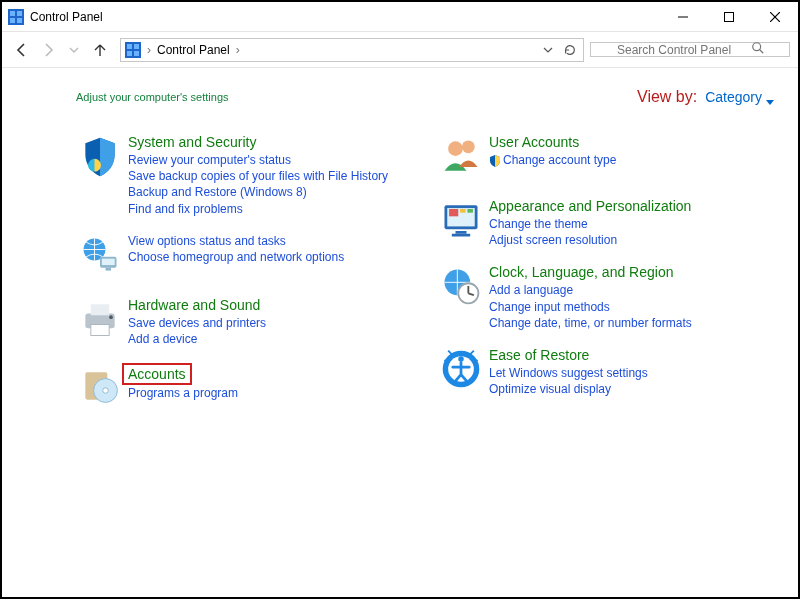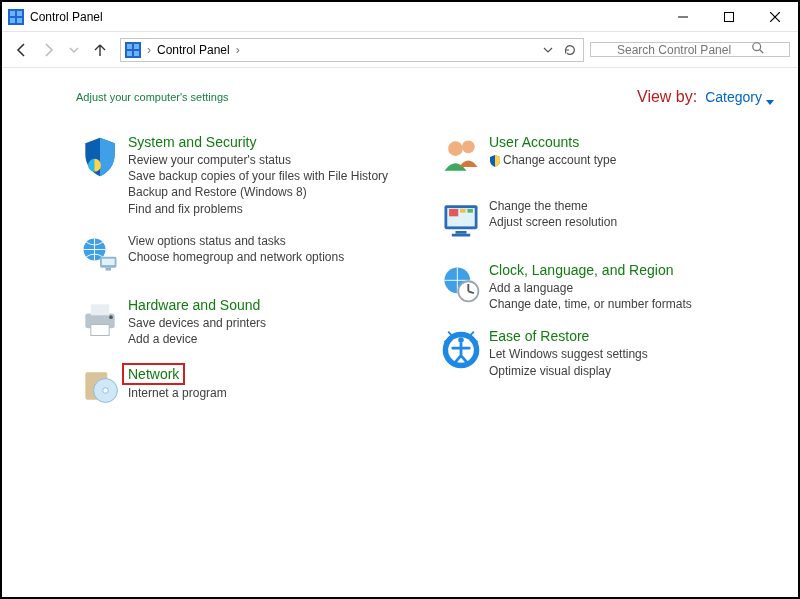"Review your computer's status" .cat-link { color: #404040 -> #1d4ed8 }
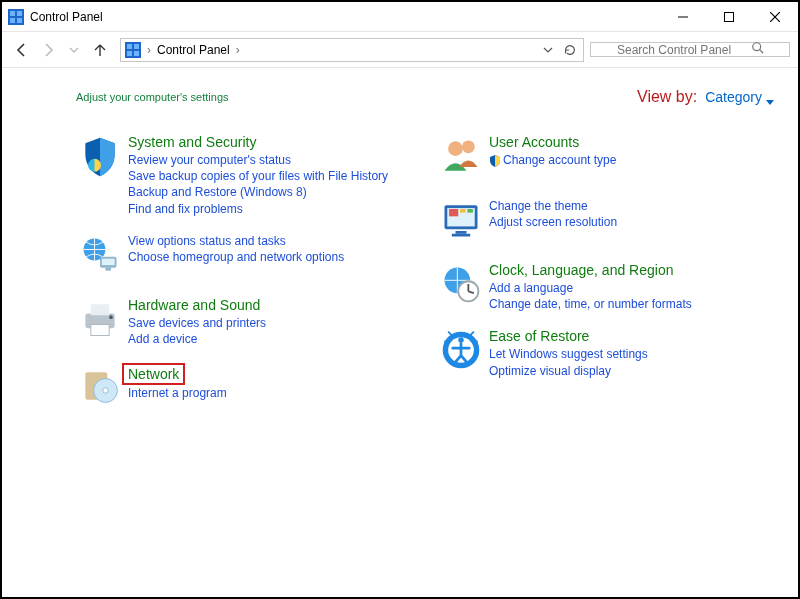"Appearance and Personalization" a.cat-title { html: none -> <a>Appearance and Personalization</a> }
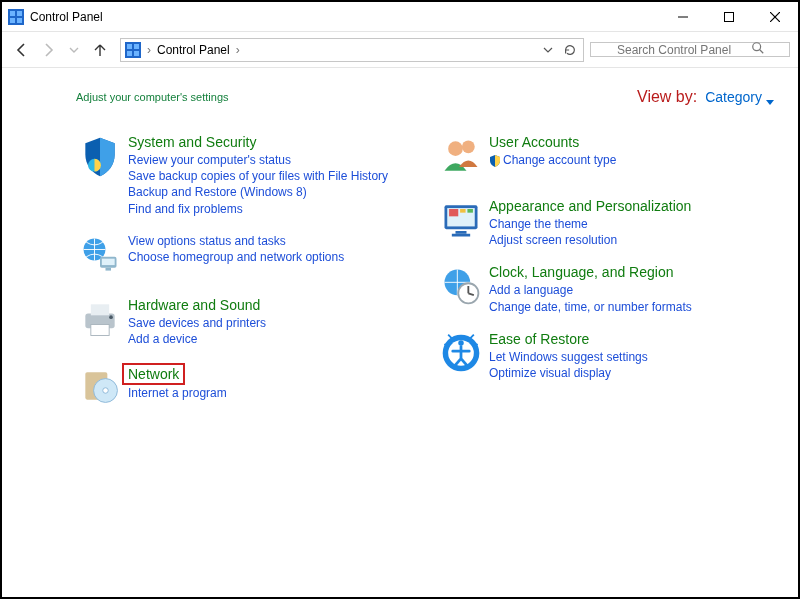"Change input methods" a.cat-link { html: none -> <a>Change input methods</a> }
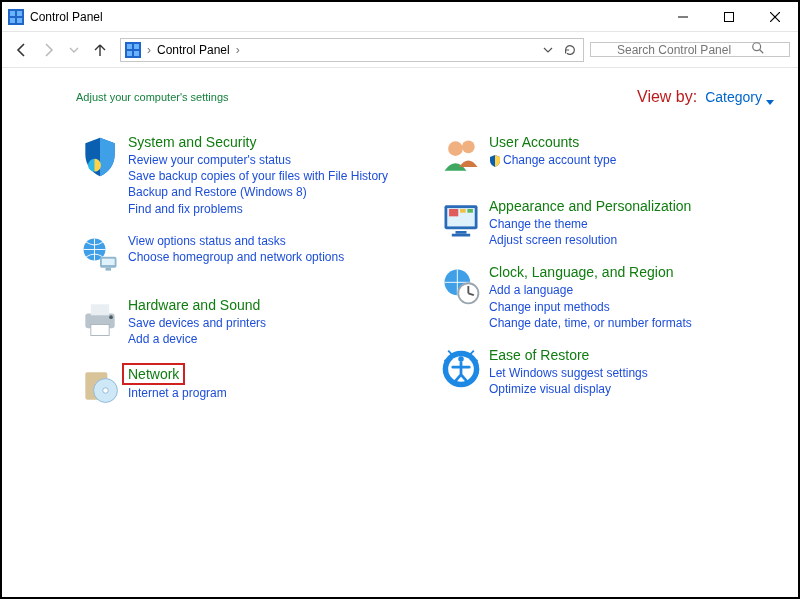"Network" a.cat-title { text: Network -> Accounts }
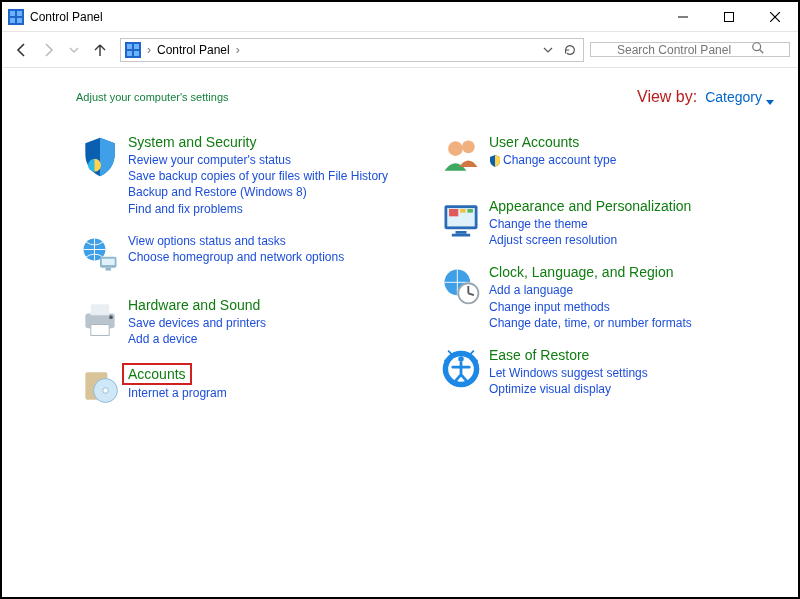"Internet a program" a.cat-link { text: Internet -> Programs }
